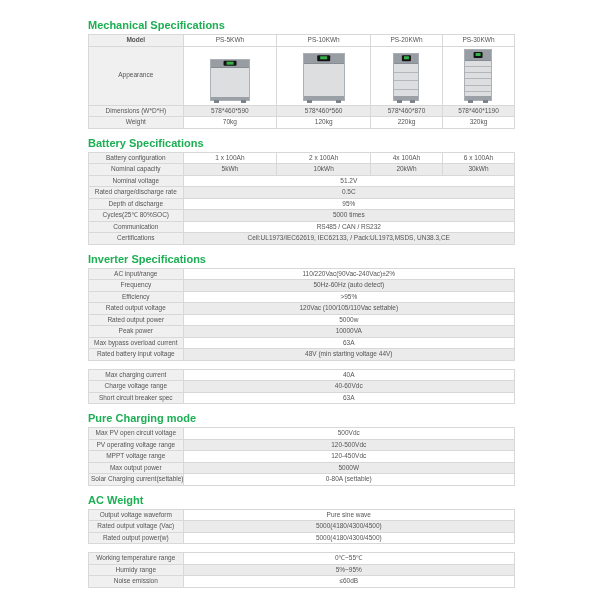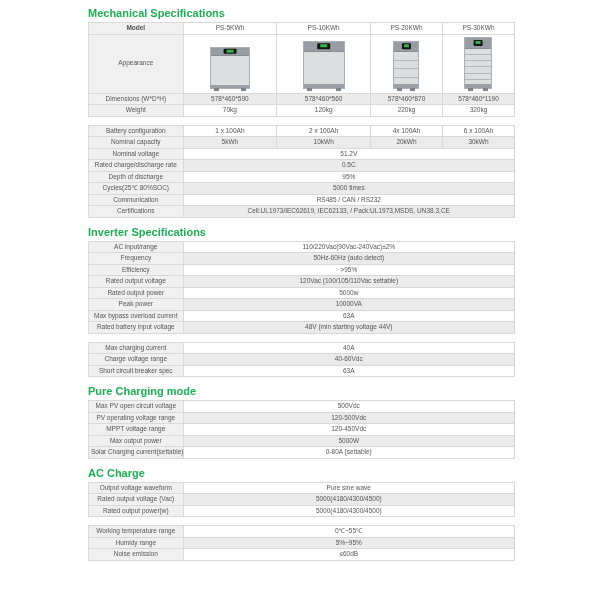"Mechanical Specifications" .spec-section:first-child { margin-top: 0 -> 12px }
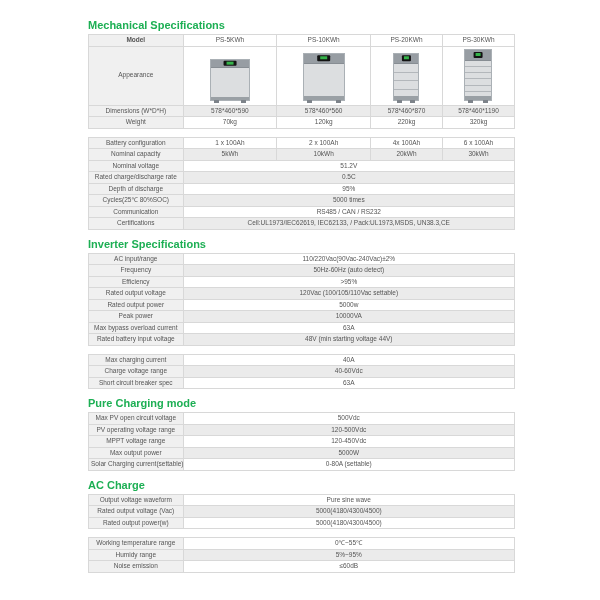"Battery Specifications" h2.sec-title { html: none -> <h2>Battery Specifications</h2> }
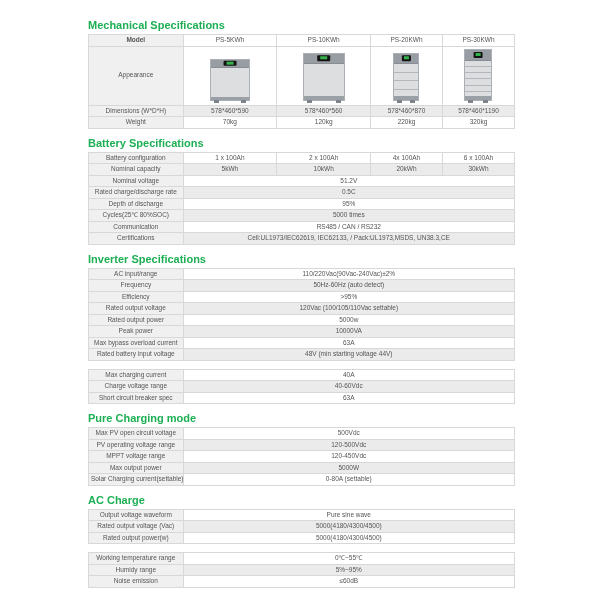"AC Charge" h2.sec-title { text: Charge -> Weight }
